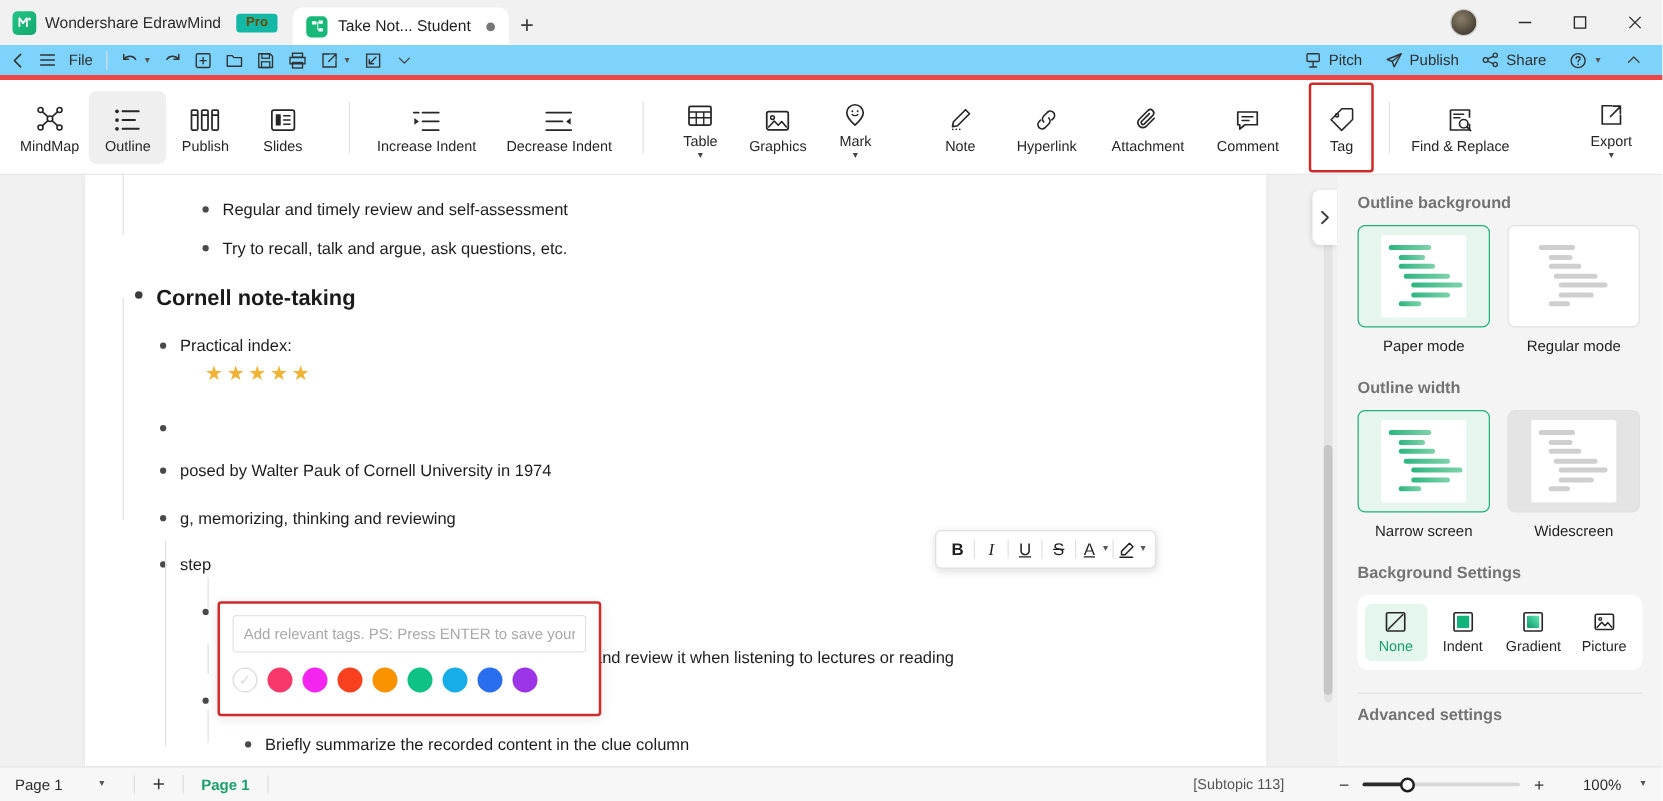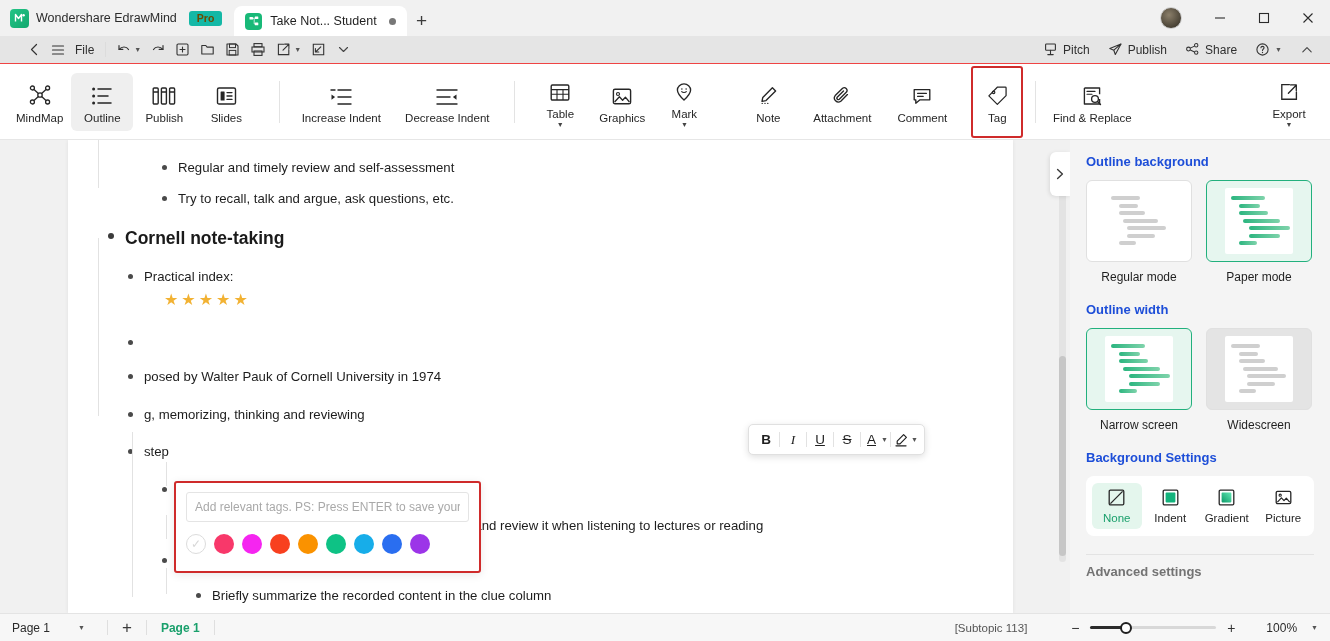"File" .quickbar { background: #e5e5e5 -> #7dd3fc; border-bottom: 1px solid #ef4444 -> 4px solid #ef4444; padding: 0 22px -> 0 2px }
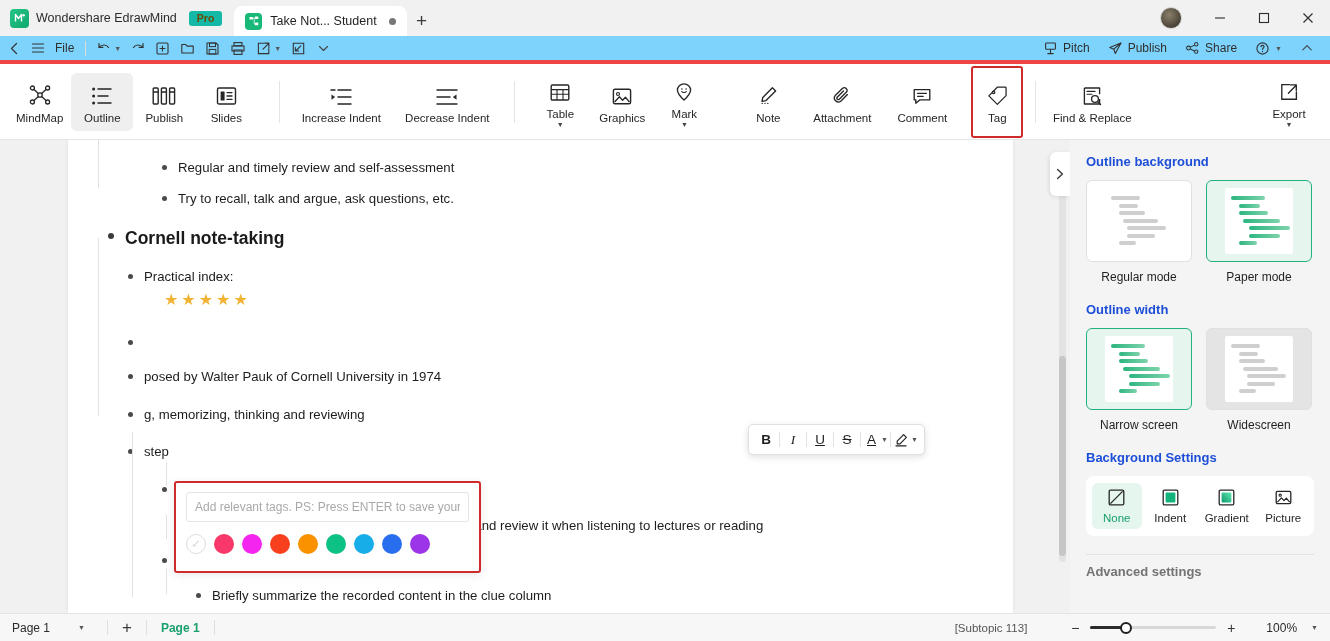"Hyperlink" div.rib-btn { html: none -> <div> <span> <svg> <path></path> <path></path> </svg> </span> <span>Hyperlink</span> </div> }
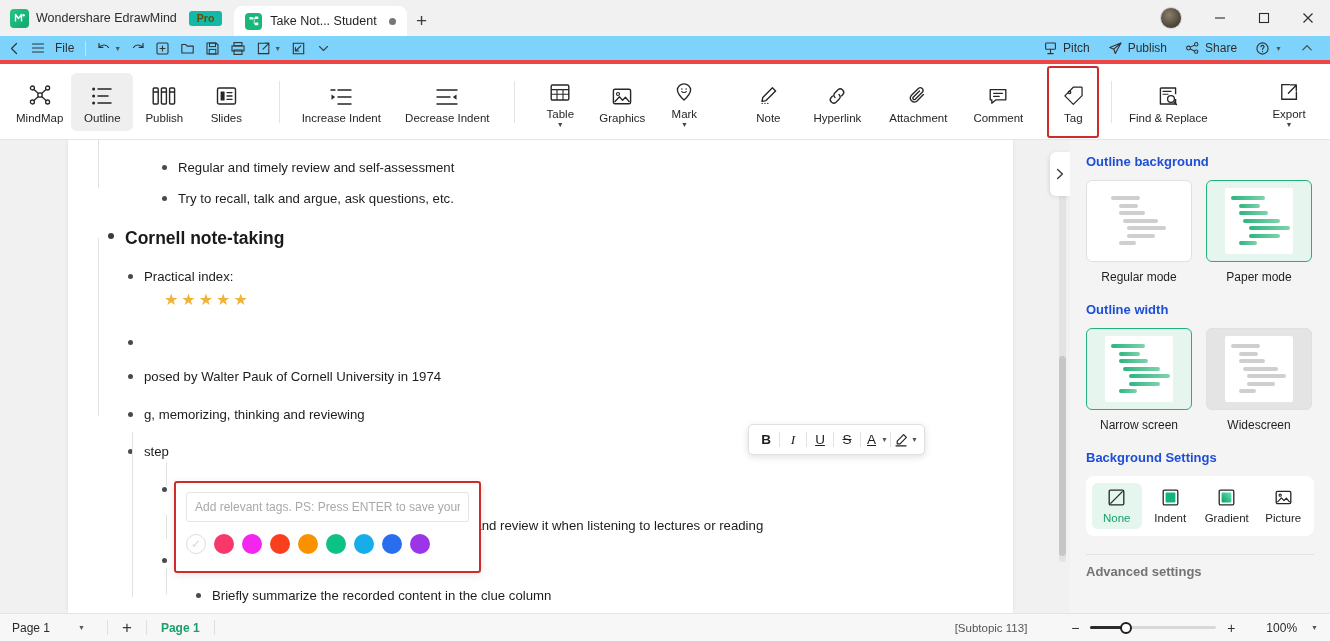"Outline background" .sec-title { color: #1d4ed8 -> #737373 }
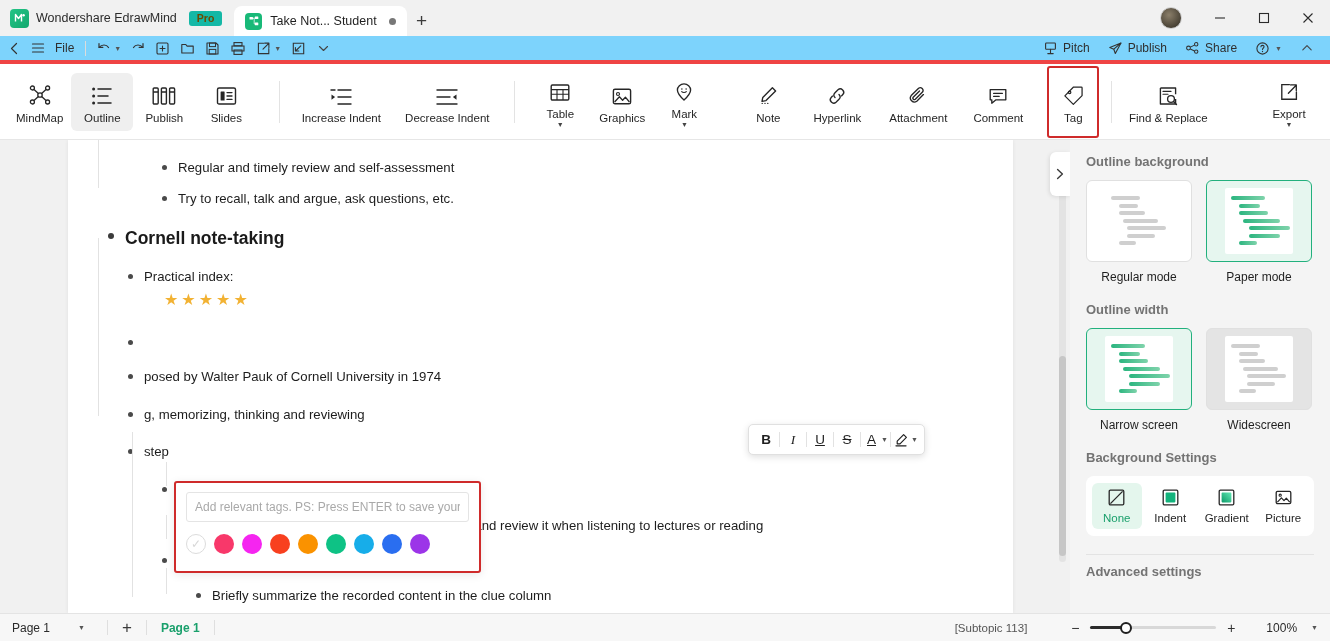"Regular mode" div.thumb-cell { order: before "Paper mode" -> after "Paper mode" }
